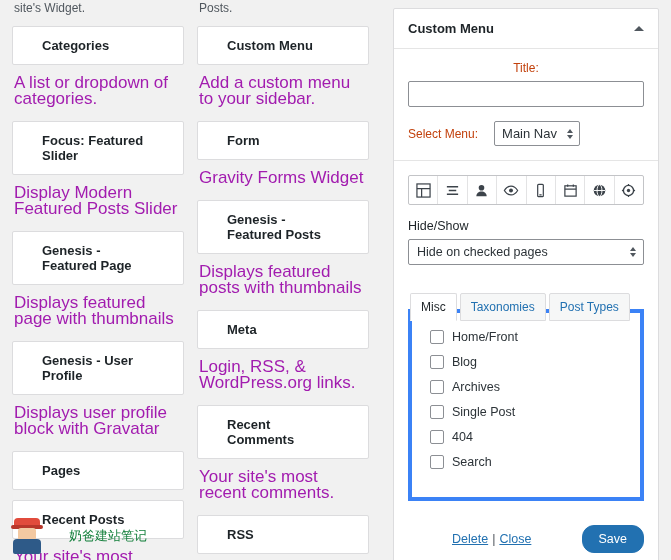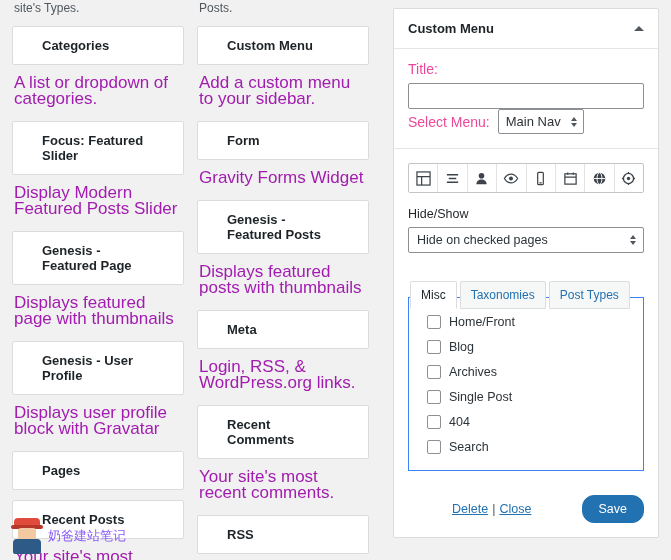"site's Types." div.widget-top-text { text: Types -> Widget }
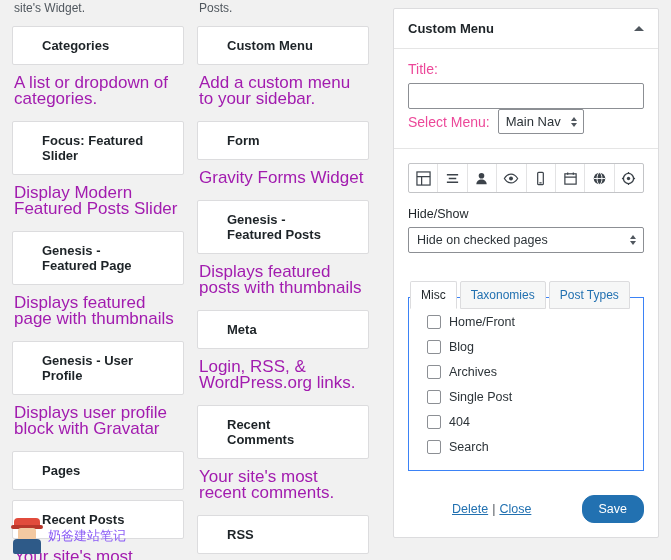"Title:" .field-label { color: #ec4899 -> #c2410c; font-size: 14px -> 12px; text-align: none -> center }
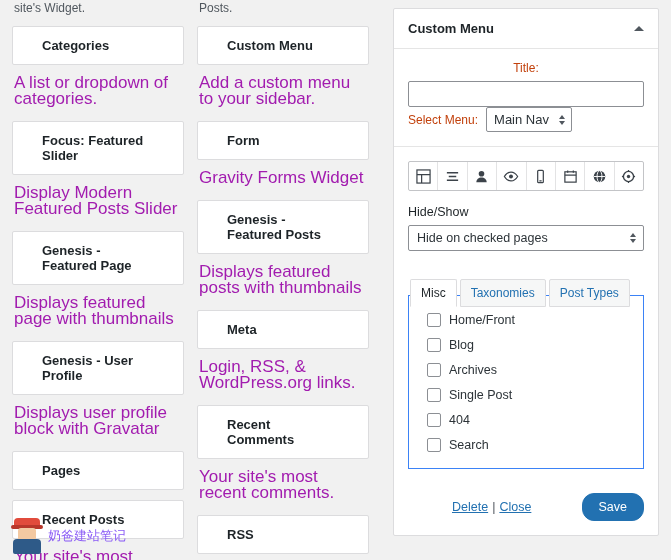"Select Menu:" .inline-row { gap: 8px -> 16px; margin-top: 0 -> 14px }
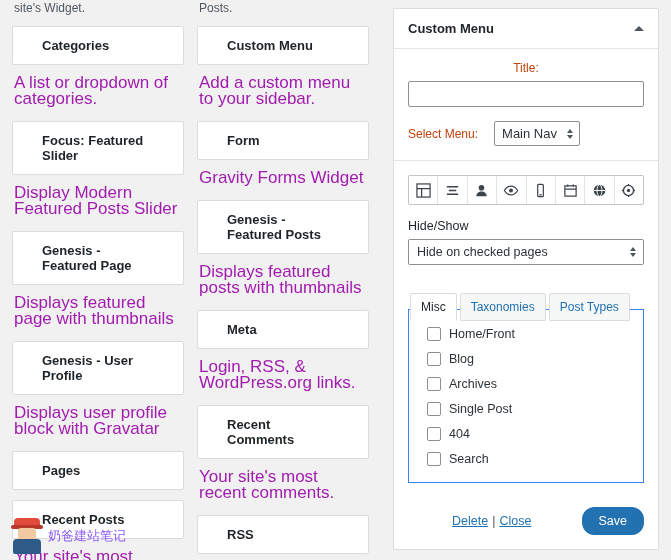"Home/Front" .tab-panel { border: 1px solid #3b82f6 -> 4px solid #3b82f6; padding: 12px 12px 10px 12px -> 12px 12px 22px 12px }
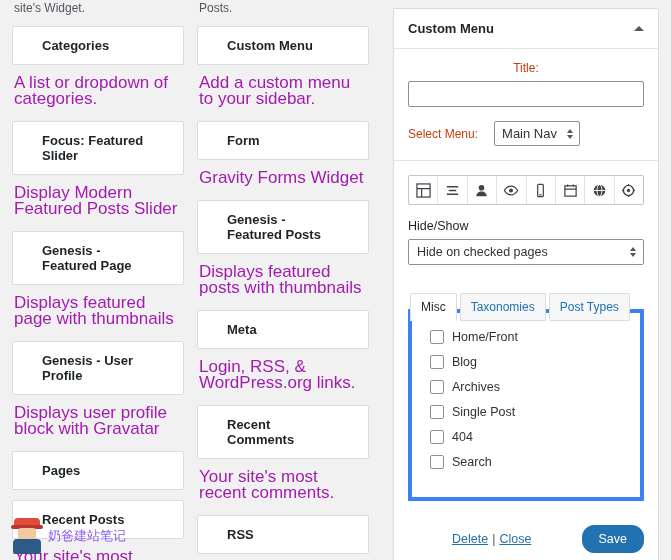"奶爸建站笔记" .wm-text { color: #8b5cf6 -> #15803d; margin-left: none -> 21px }
